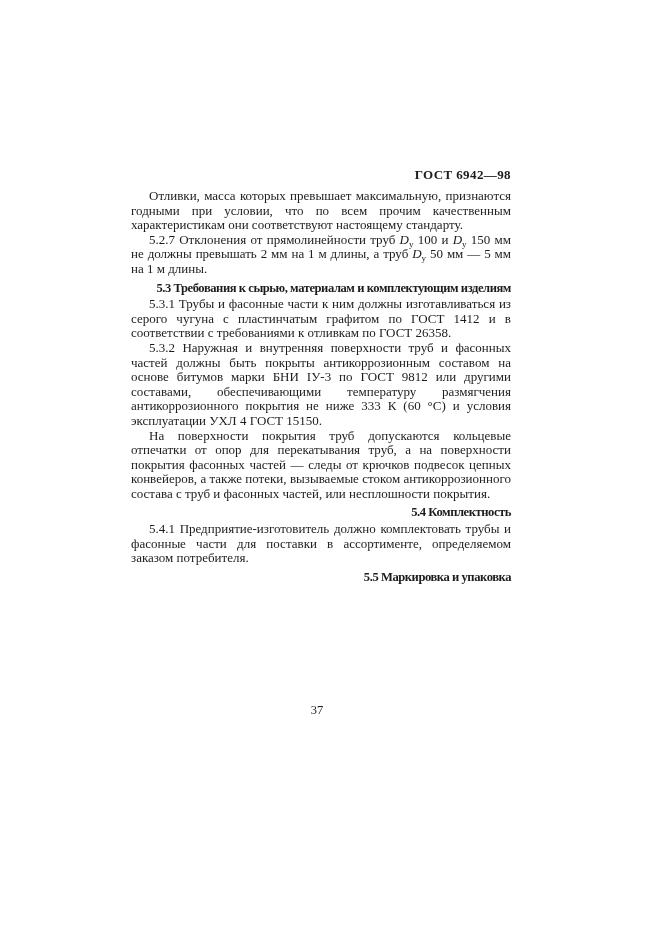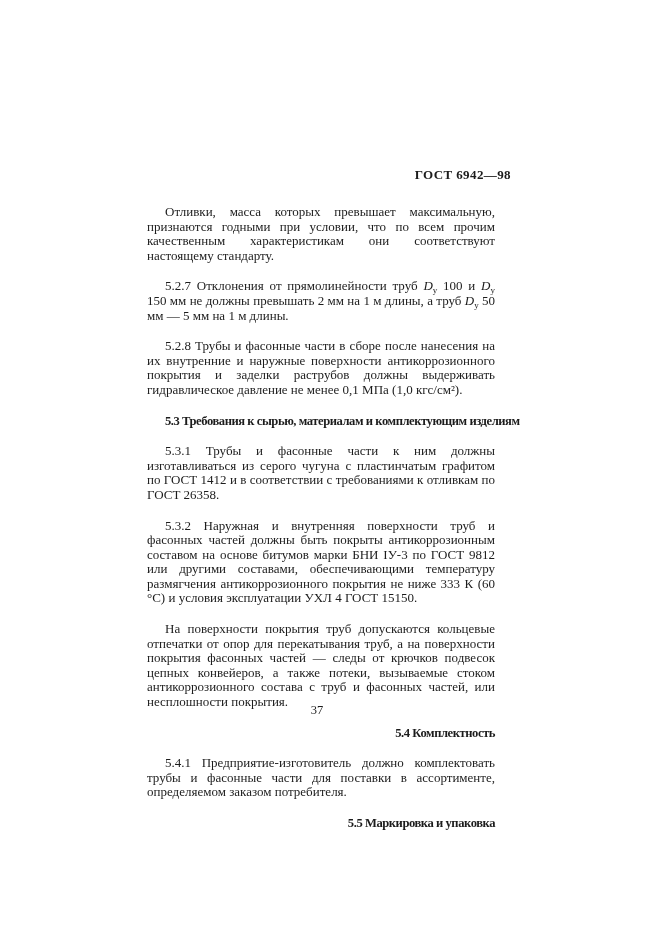"Отливки, масса которых превышает" .text-block p { margin: 16px -> 0 }
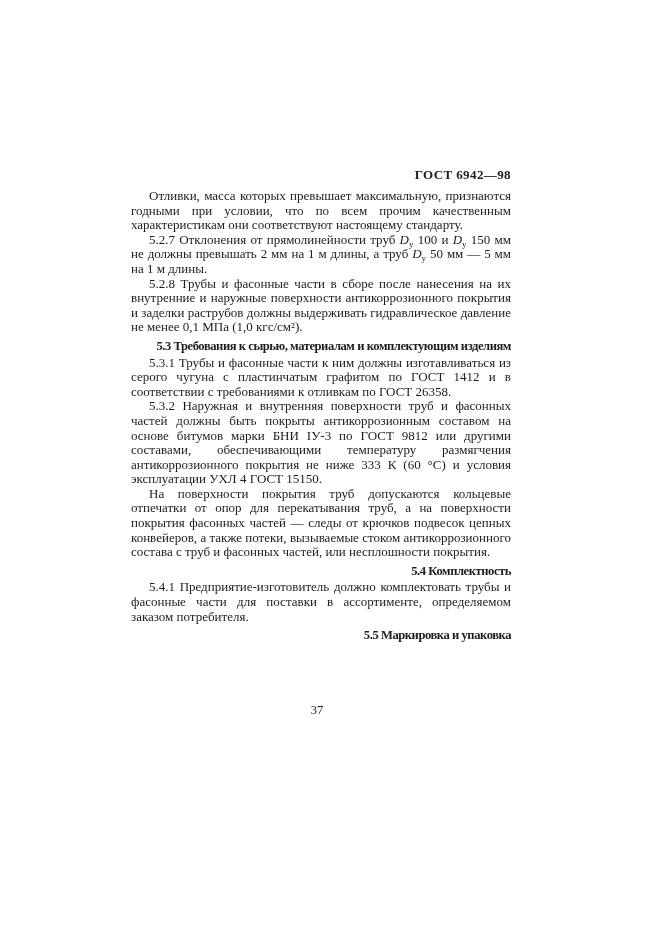"5.2.8 Трубы и фасонные части" p { html: <p>5.2.8 Трубы и фасонные части в сборе после нанесения на их внутренние и наружные поверхности антикоррозионного покрытия и заделки раструбов должны выдерживать гидравлическое давление не менее 0,1 МПа (1,0 кгс/см²).</p> -> none }
